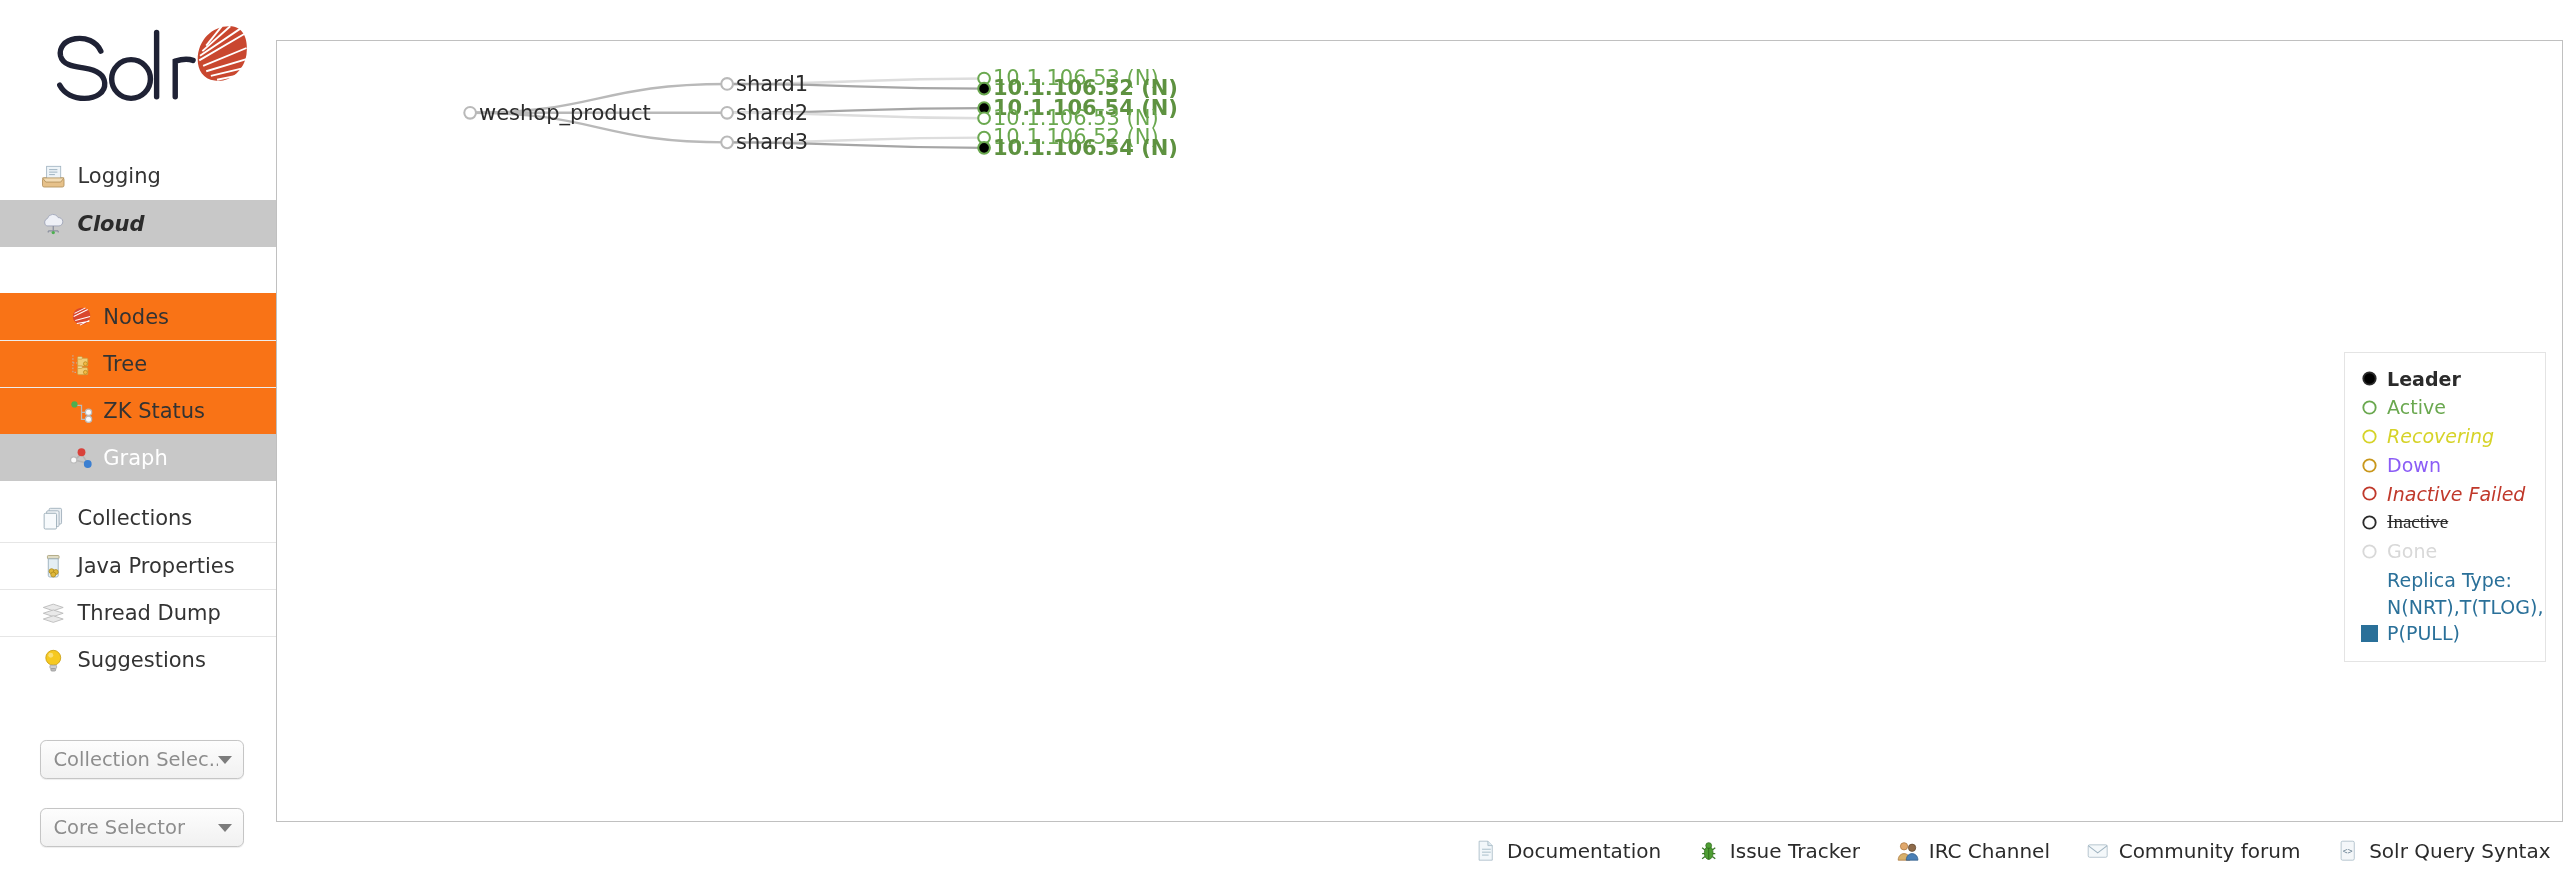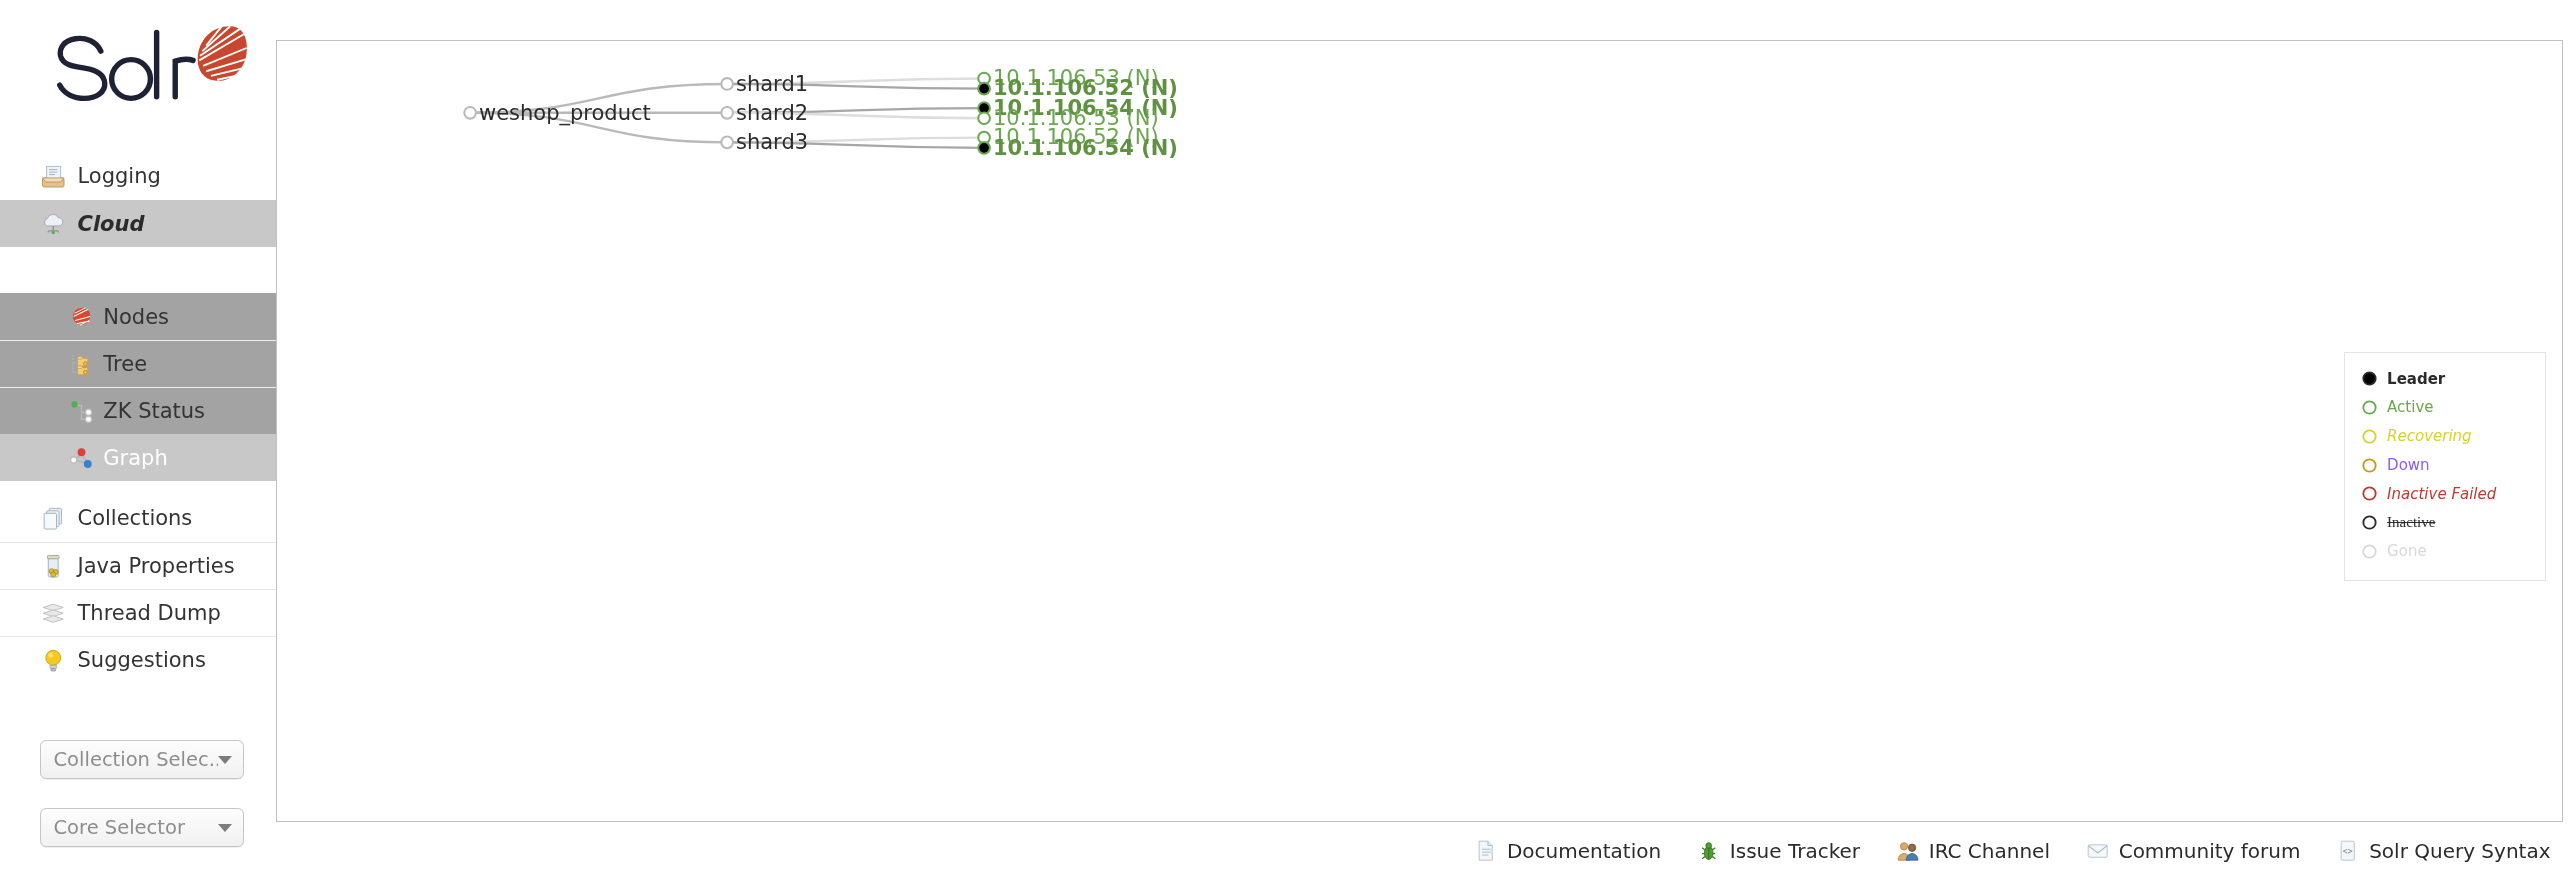"Nodes" .sub-item { background: #a3a3a3 -> #f97316 }
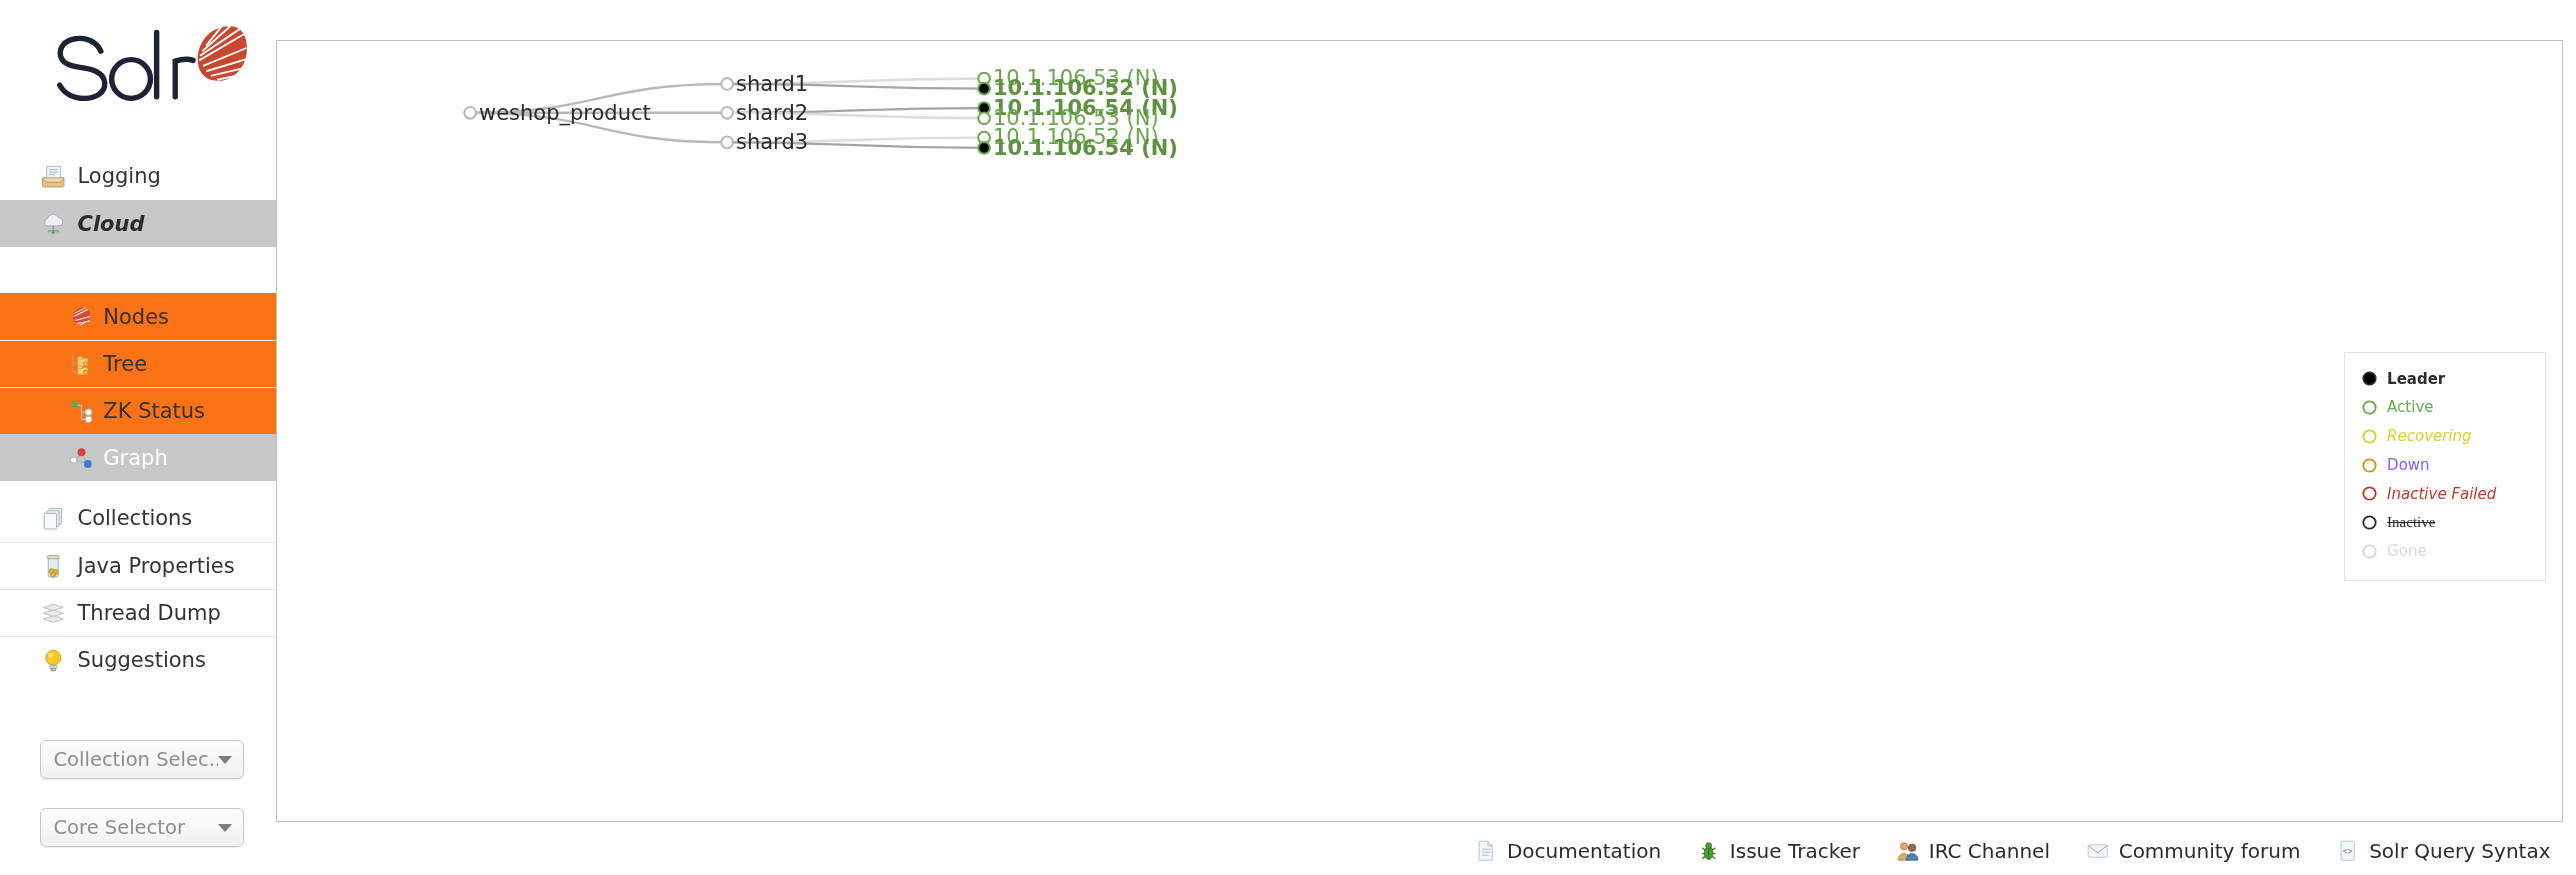"Leader" .leg-row { font-size: 15px -> 19px }
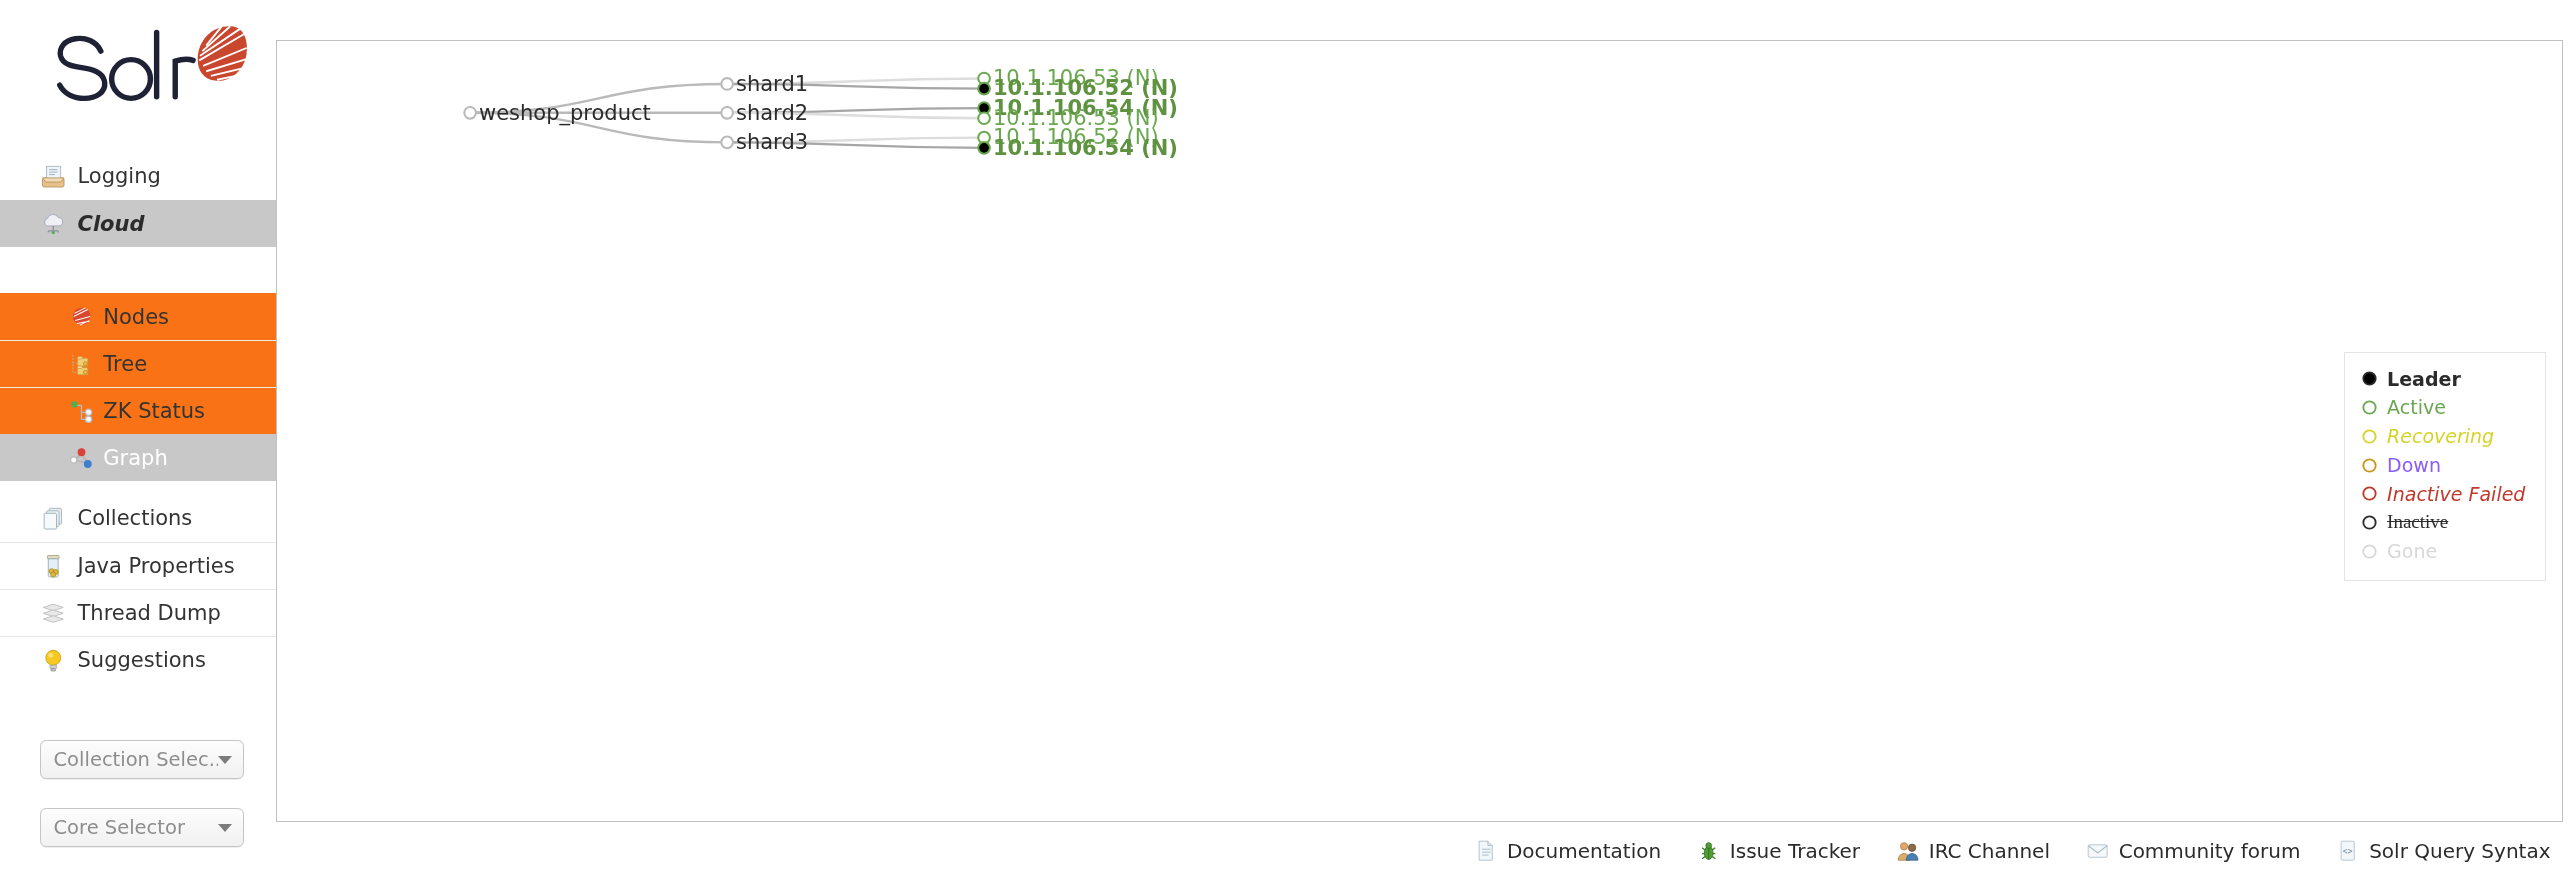"Replica Type:" div.leg-row { html: none -> <div> <span> <span></span> </span> <span> <span>Replica Type:</span><br> <span>N(NRT),T(TLOG),</span><br> <span>P(PULL)</span> </span> </div> }
